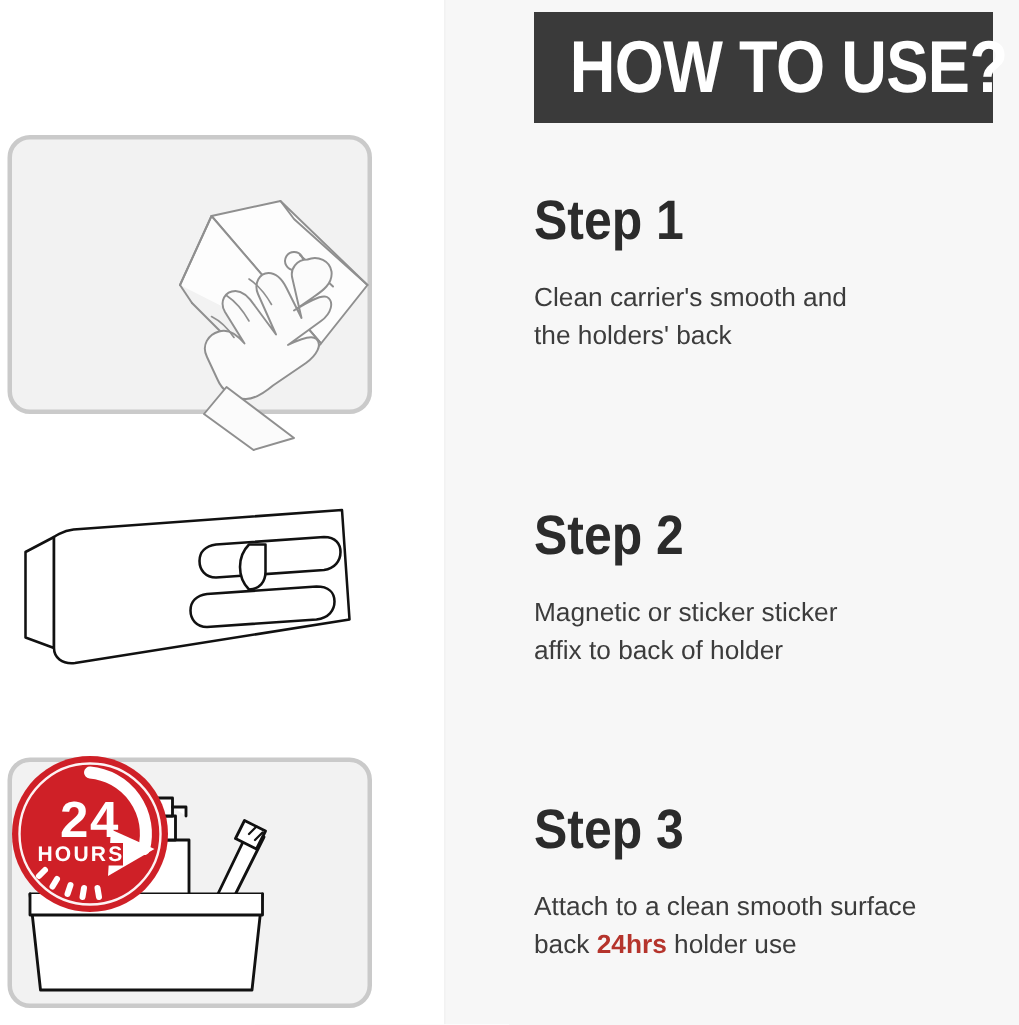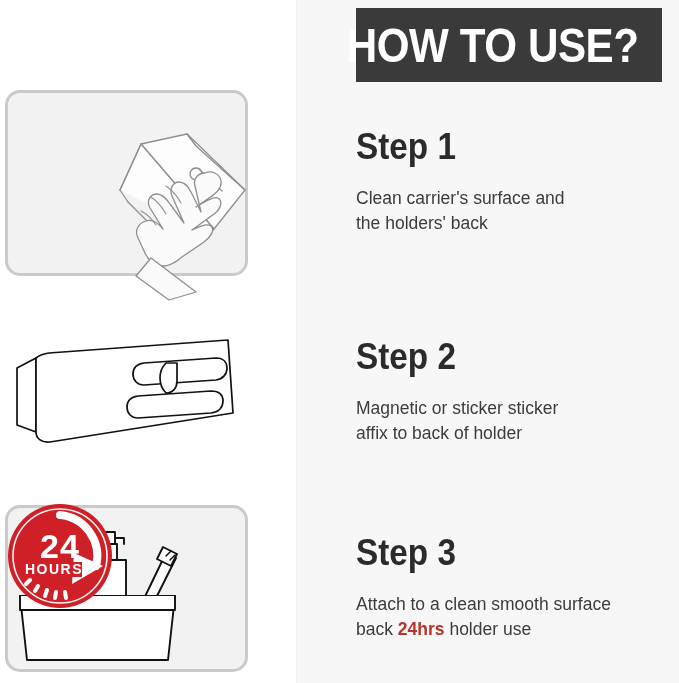"HOW TO USE?" #header-banner { justify-content: flex-end -> flex-start }
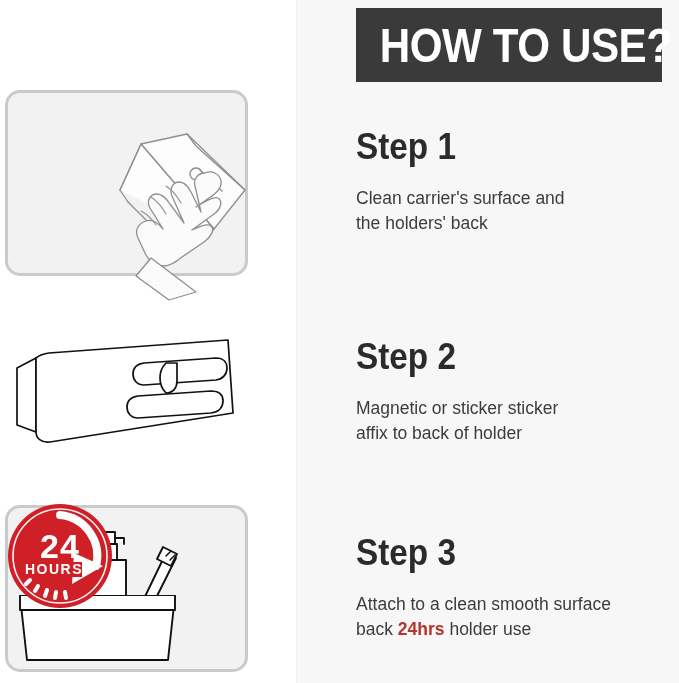"Clean carrier's surface and" span { text: surface -> smooth }
